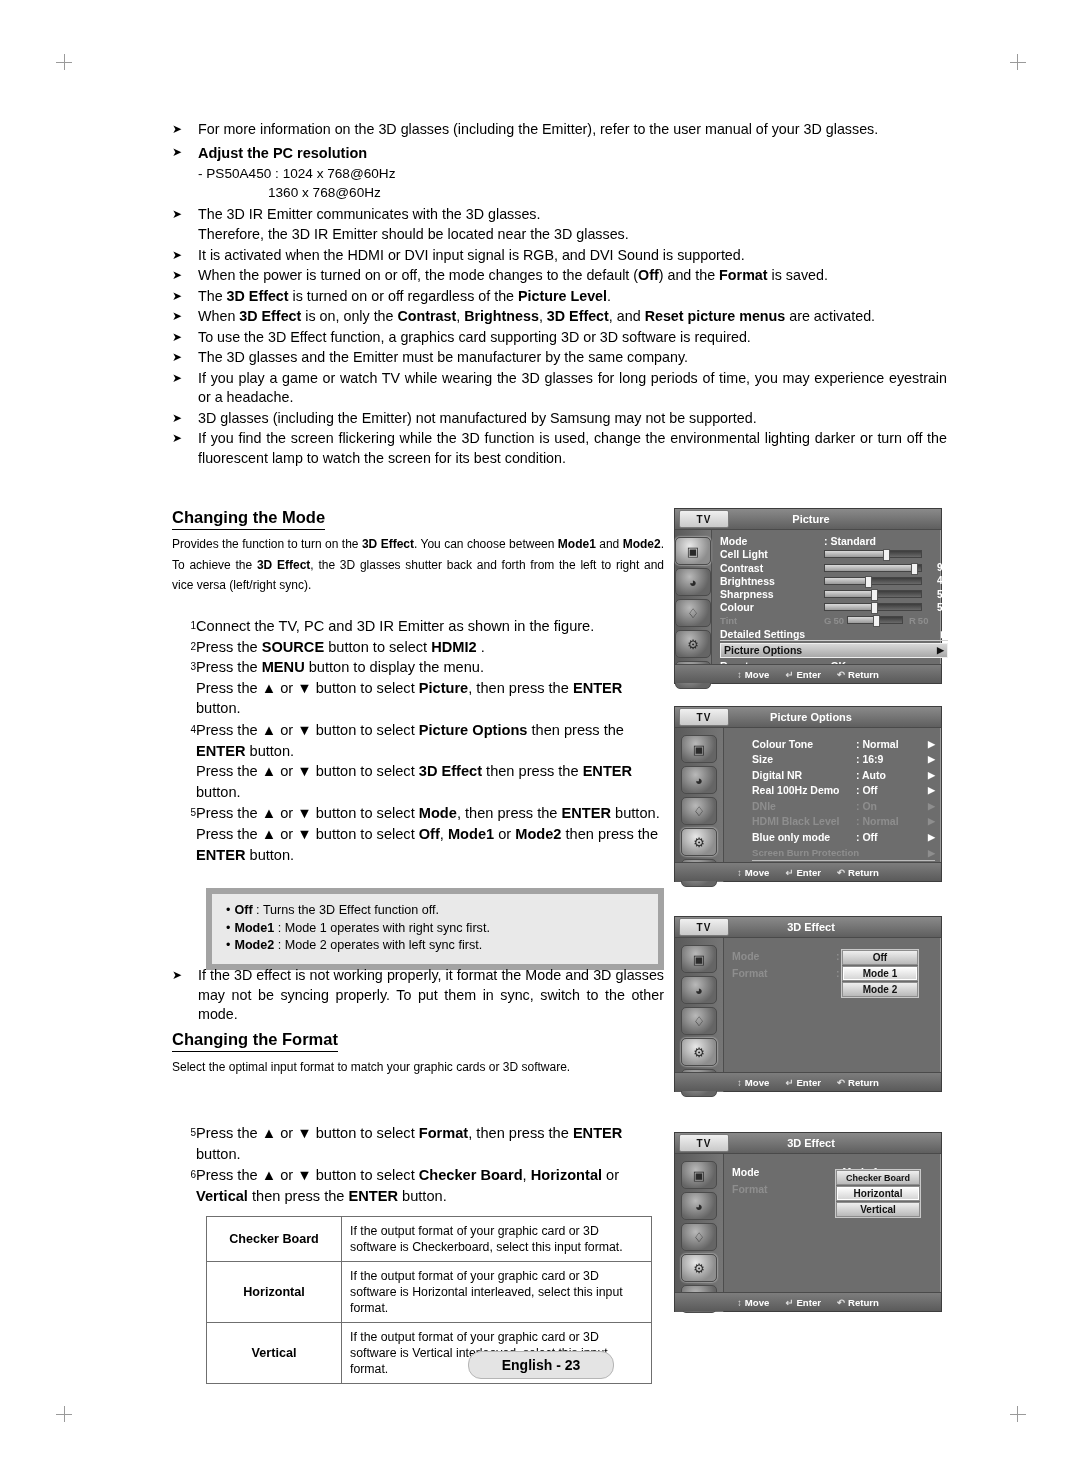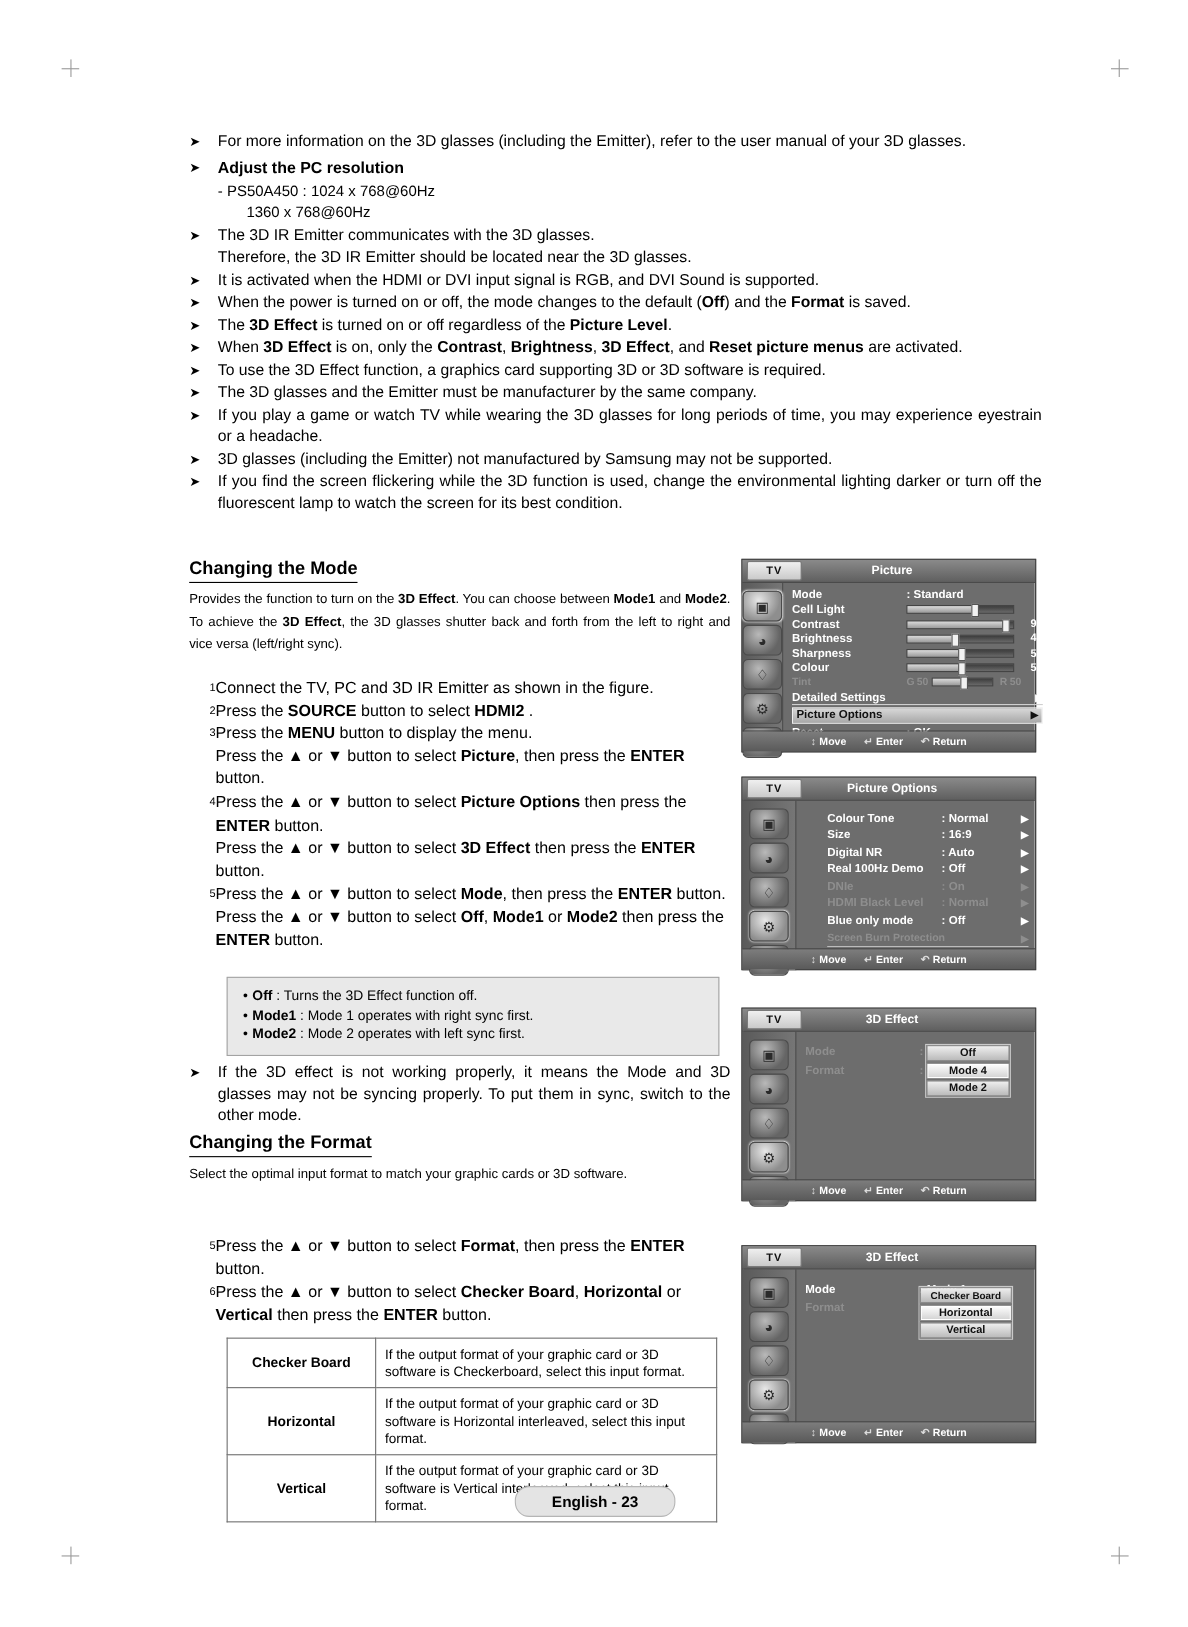"1360 x 768@60Hz" .resline.indent { margin-left: 52px -> 96px }
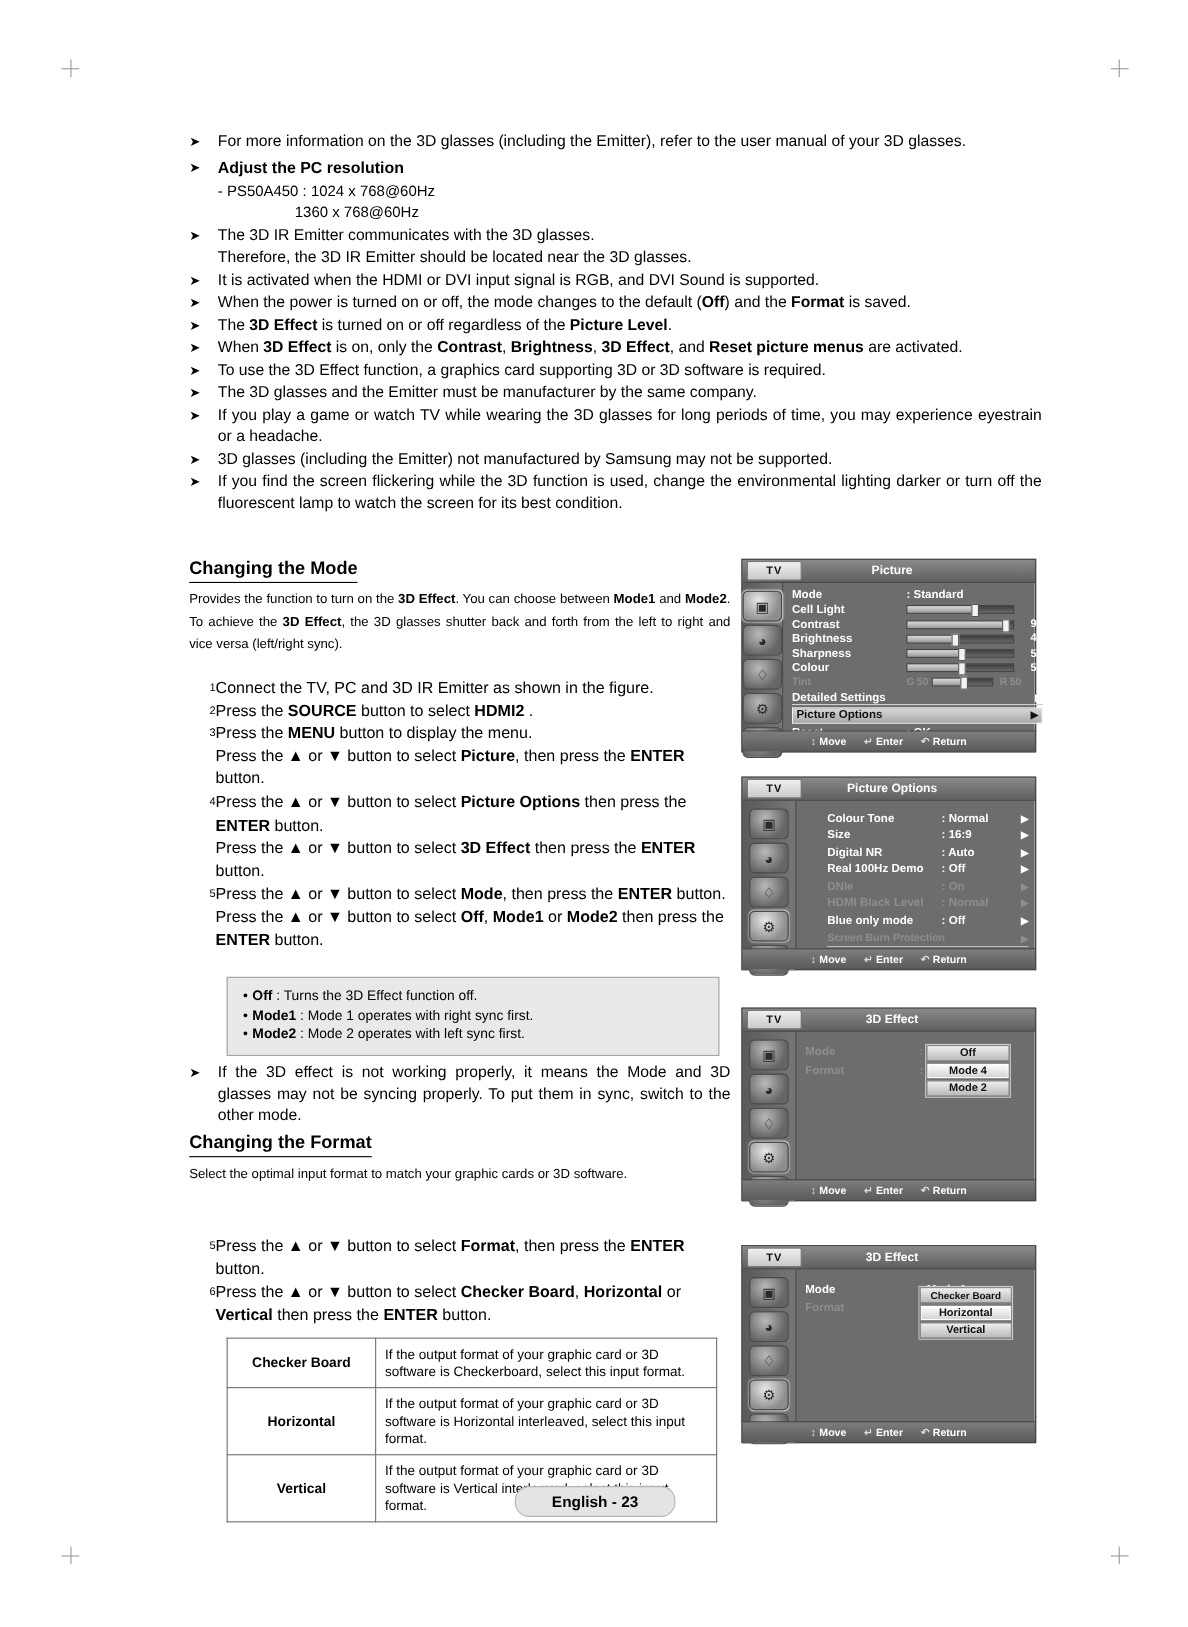"• Off : Turns the" .notebox { border: 1px solid #a3a3a3 -> 6px solid #a3a3a3 }
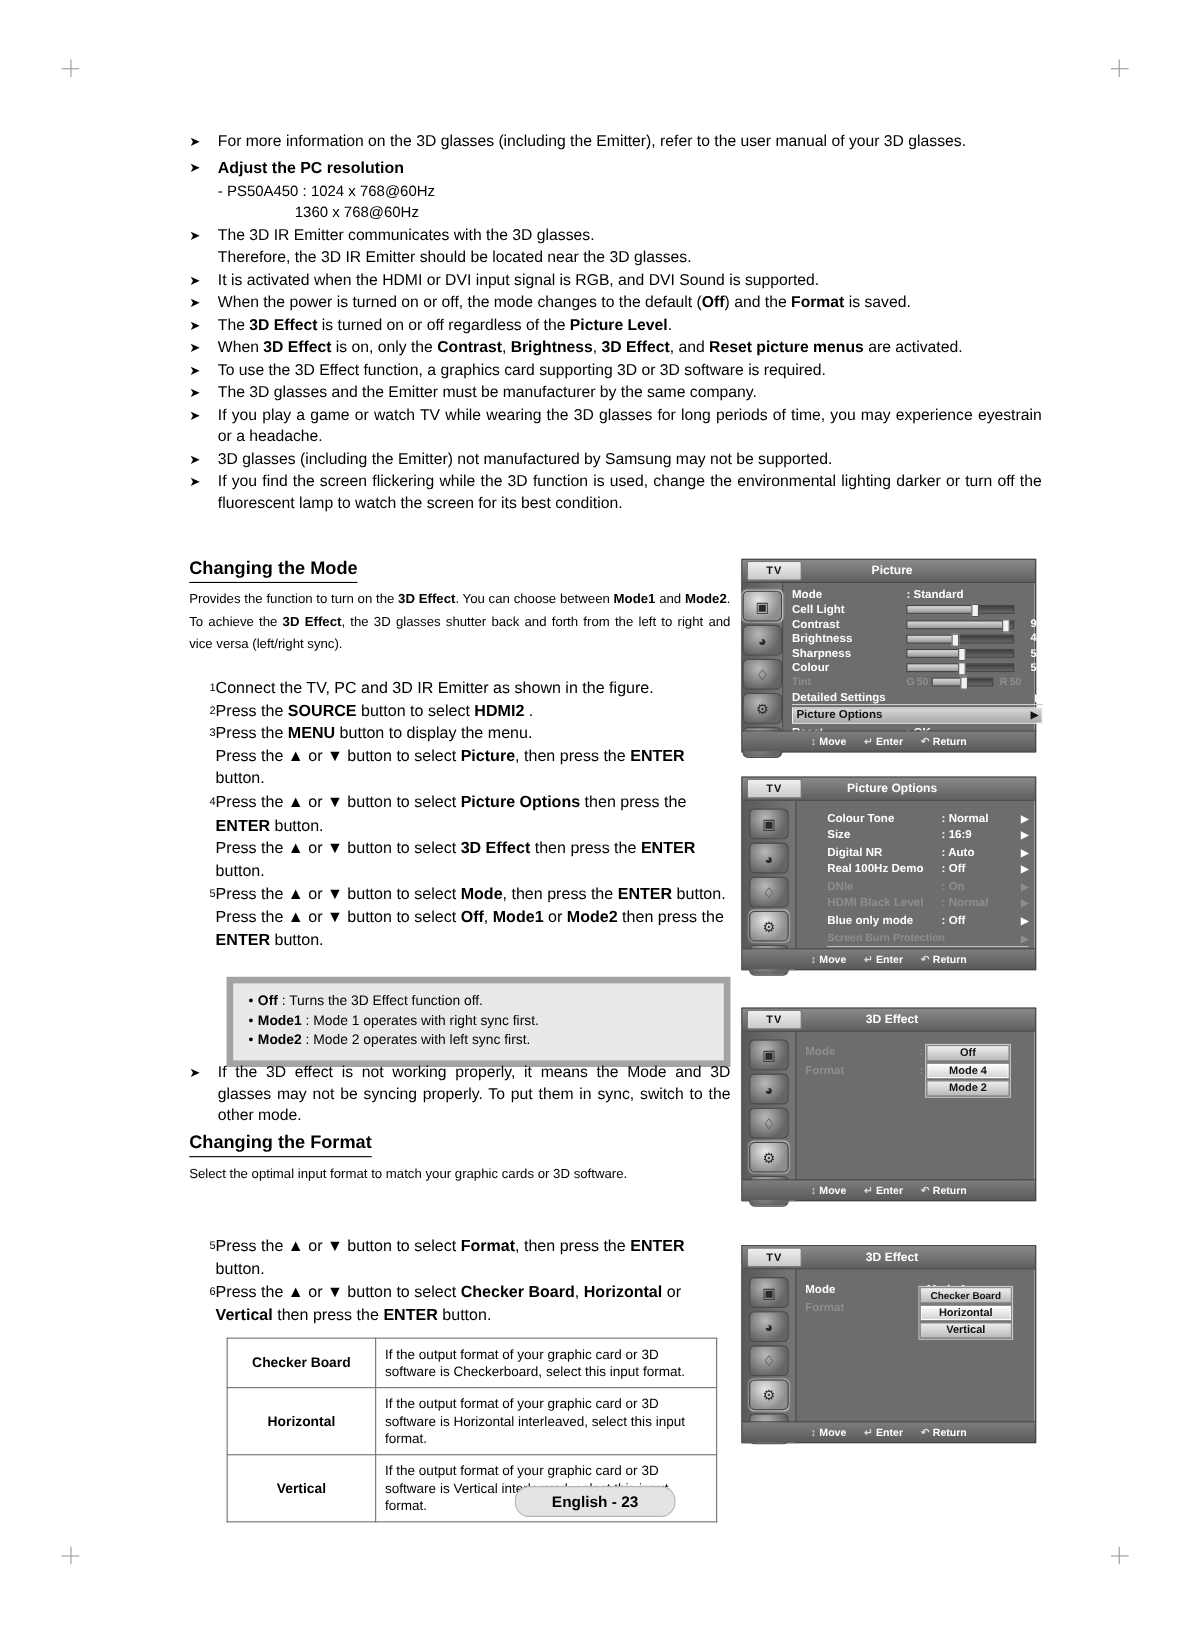"If the 3D effect is" span.txt { text: means -> format }
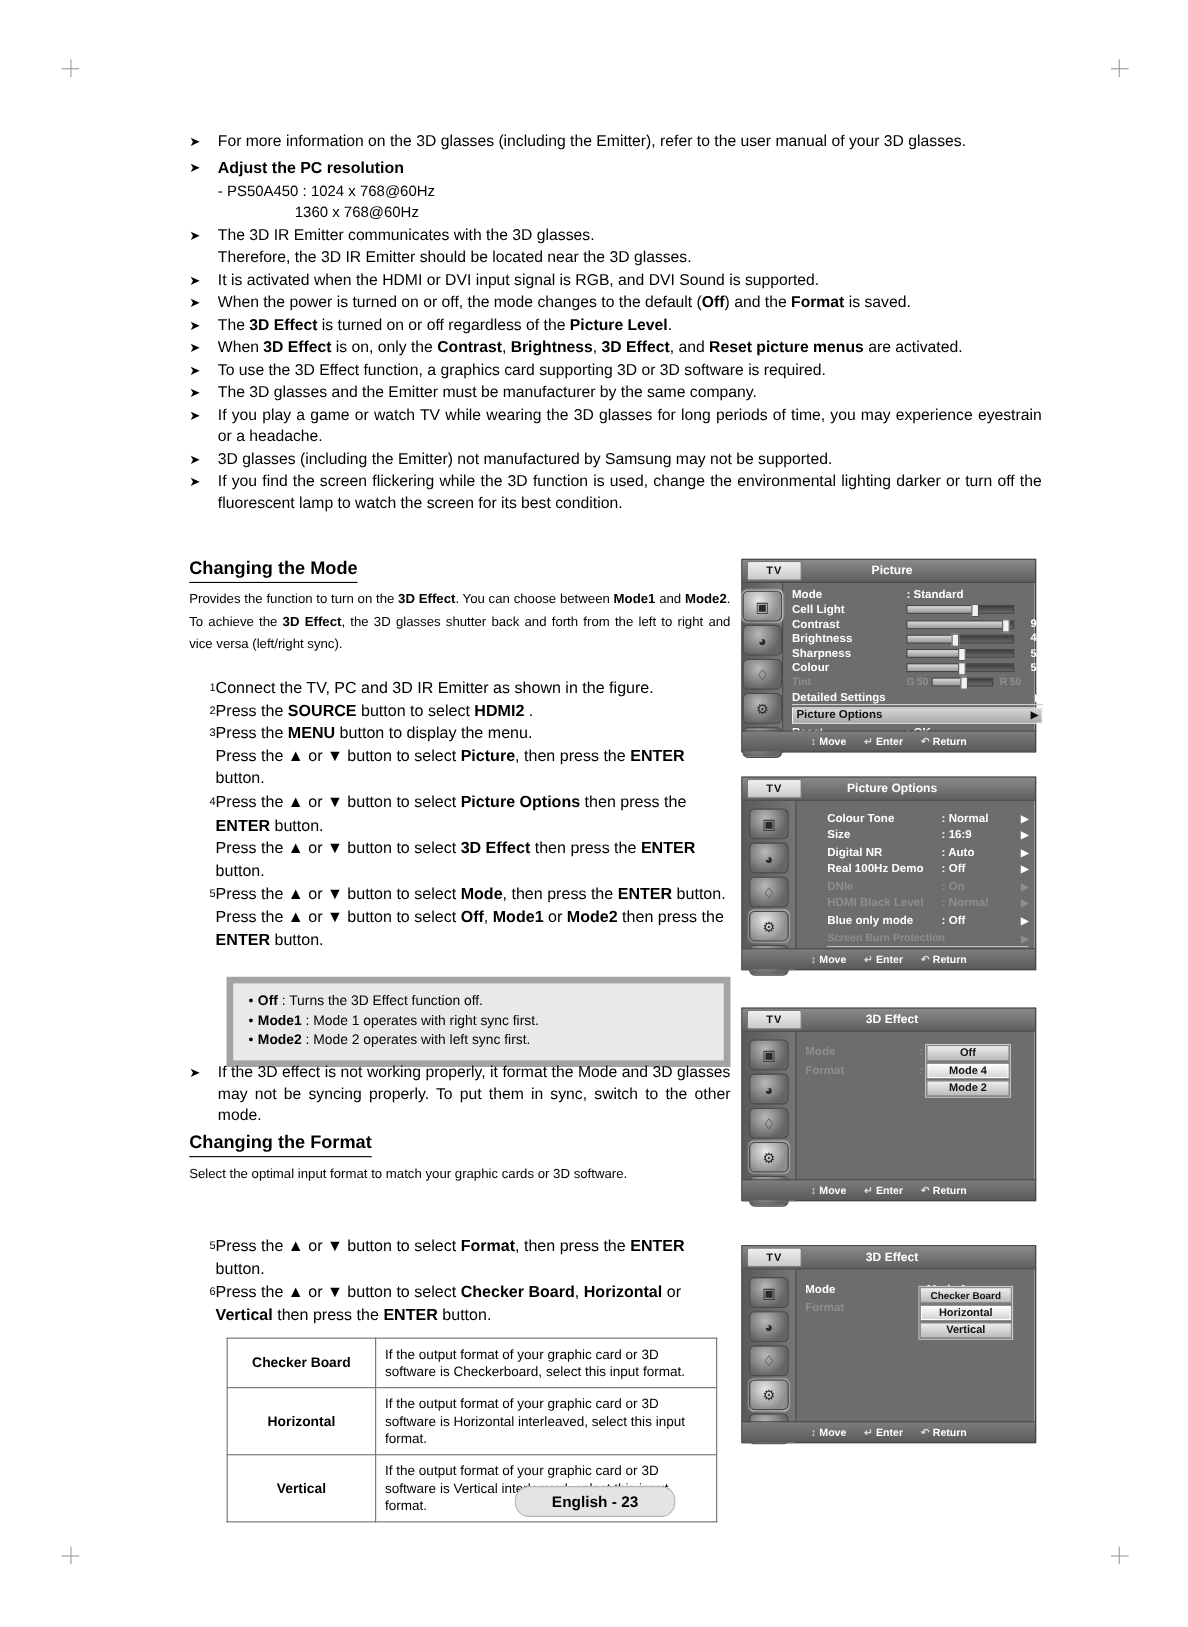"Mode 4" div.popitem { text: 4 -> 1 }
